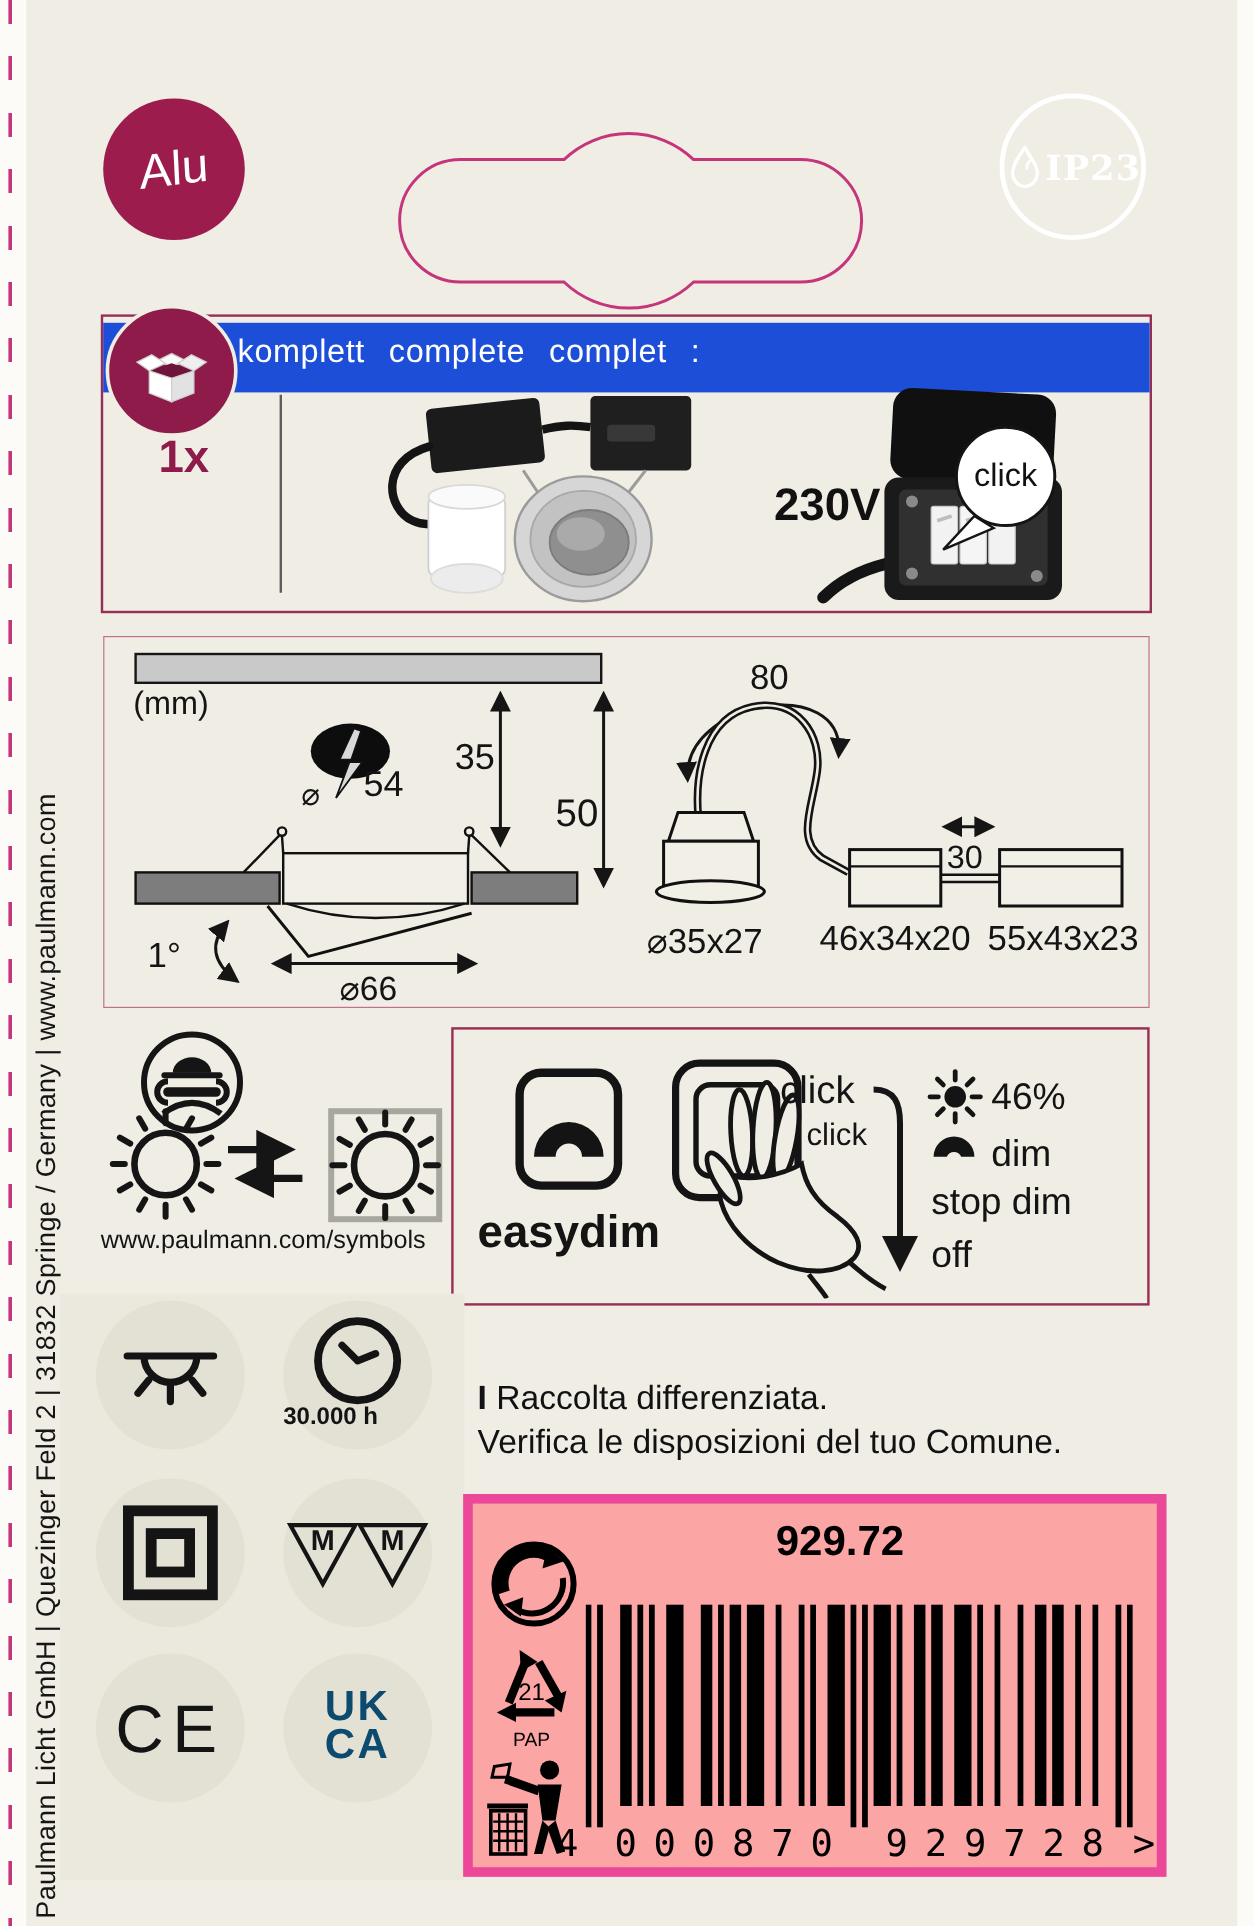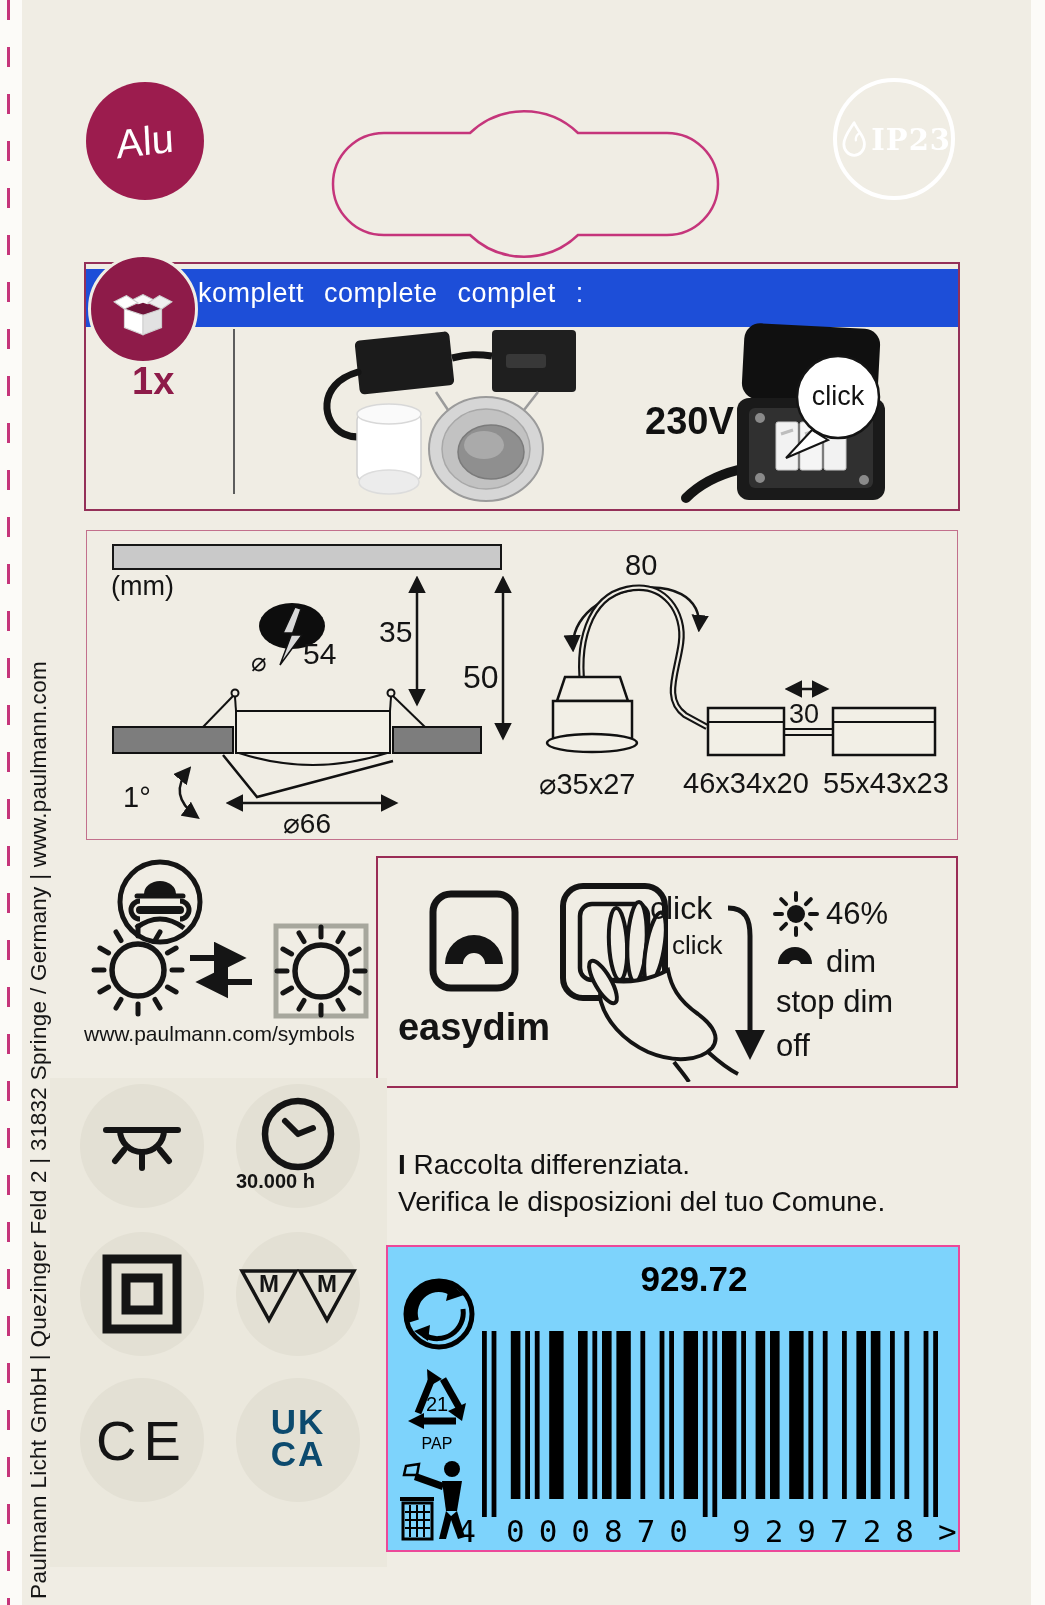"929.72" .barcode-box { background: #7dd3fc -> #fca5a5; border: 2px solid #ec4899 -> 8px solid #ec4899 }
